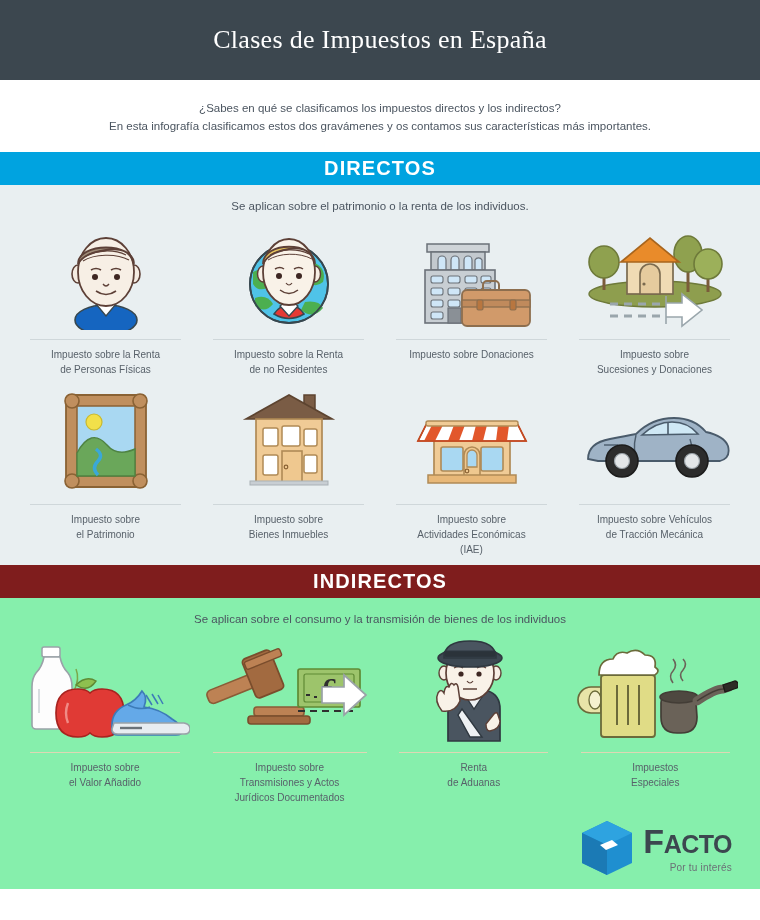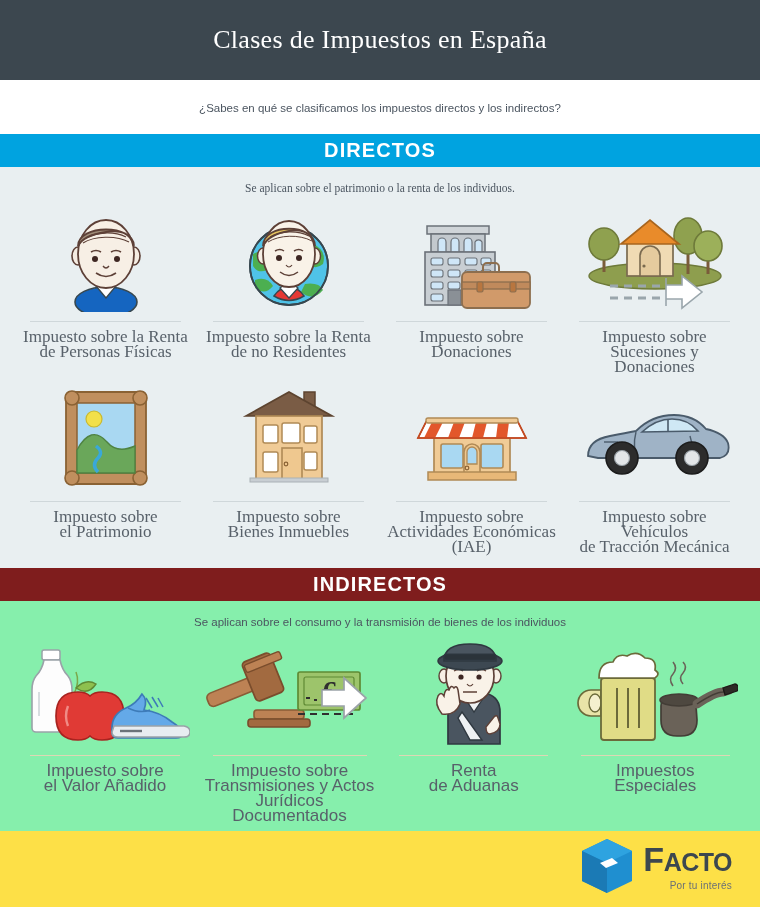"En esta infografía clasificamos estos" div.intro-line { html: none -> <div>En esta infografía clasificamos estos dos gravámenes y os contamos sus características más importantes.</div> }
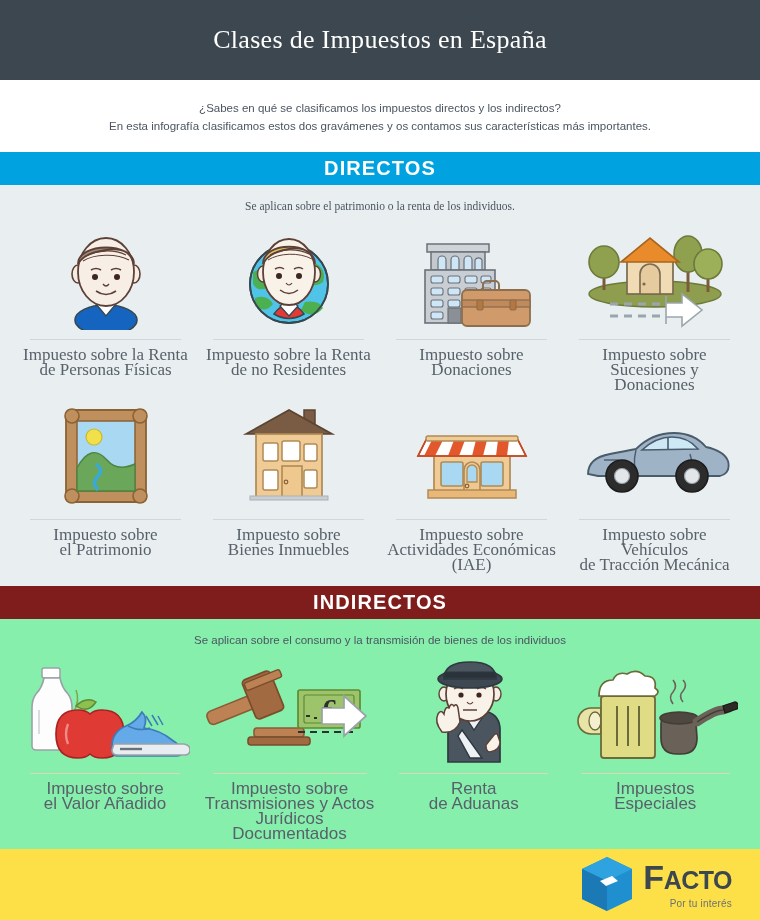"Se aplican sobre el patrimonio" .section-directos { font-family: Liberation Serif, serif -> none; padding-bottom: 14px -> 8px }
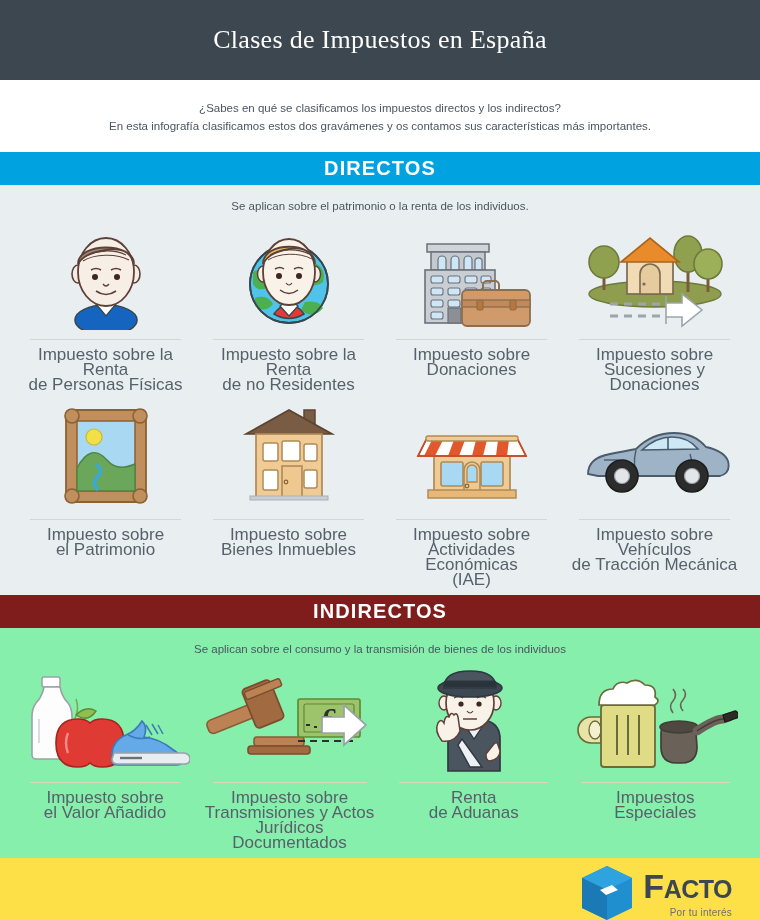"Impuesto sobre la Renta" .cap { font-size: 17px -> 10px }
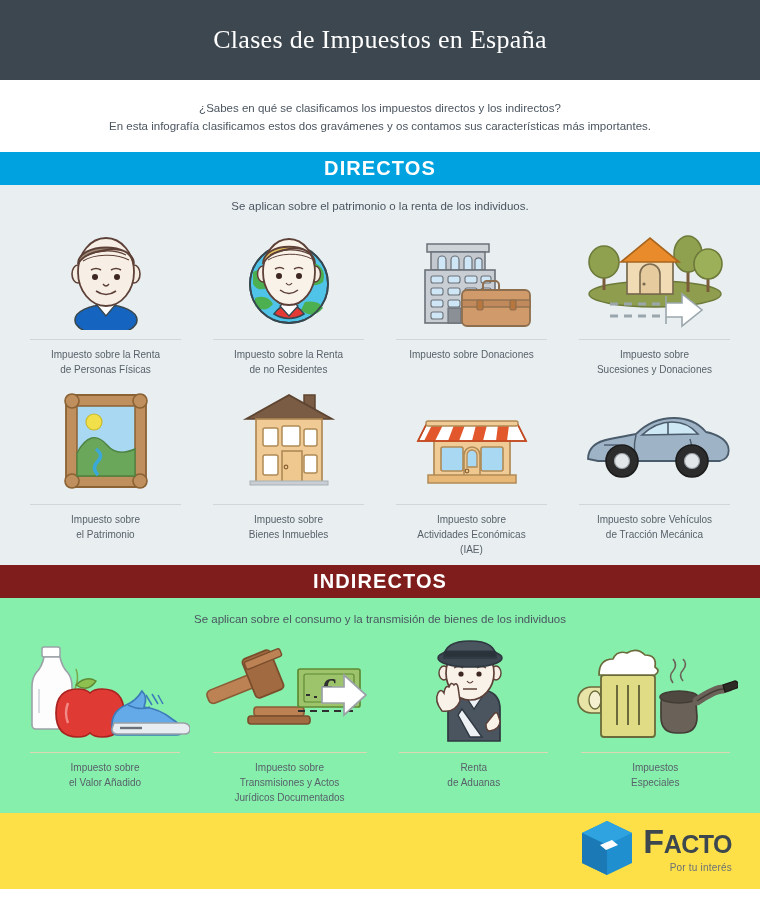"FACTO" .footer { background: #fde047 -> #86efac }
